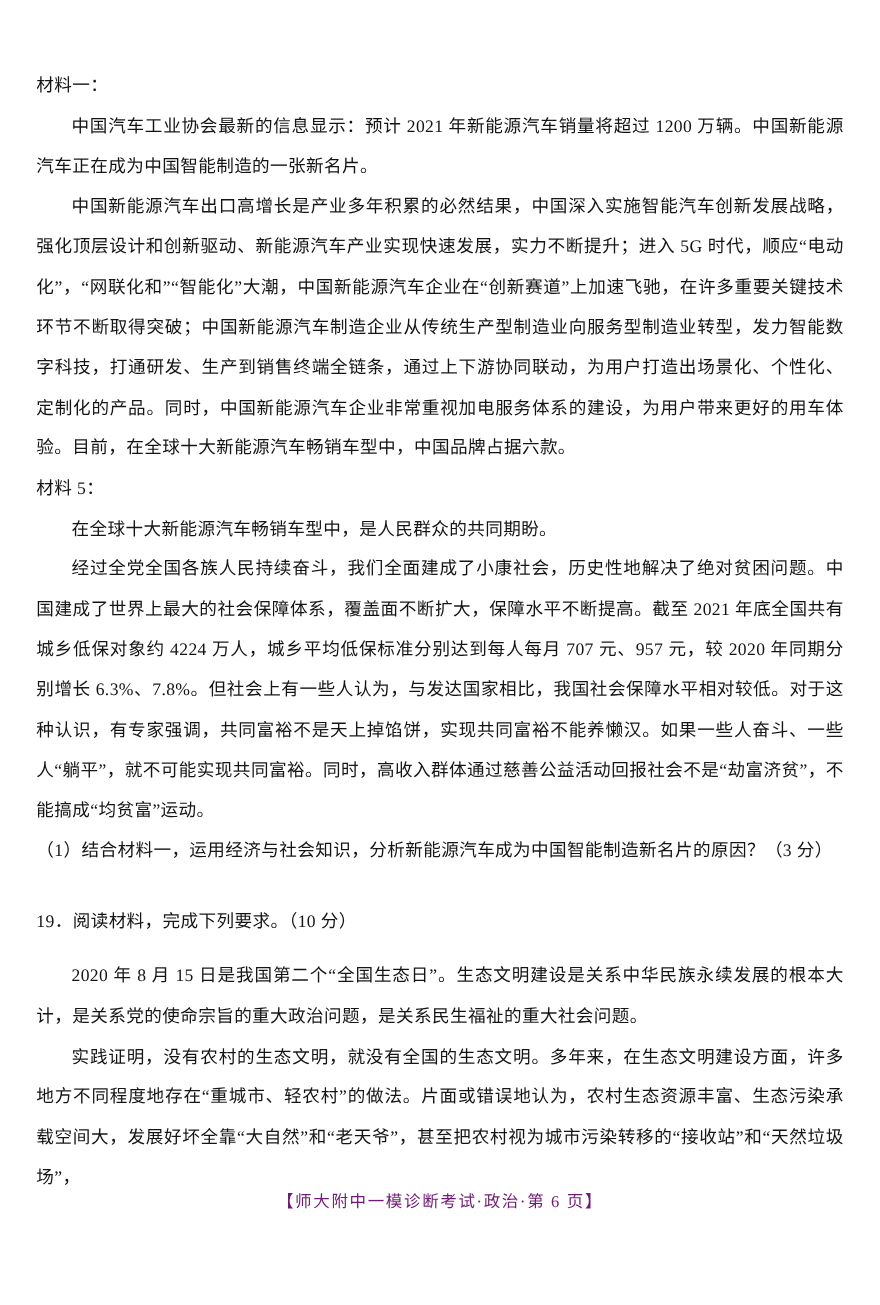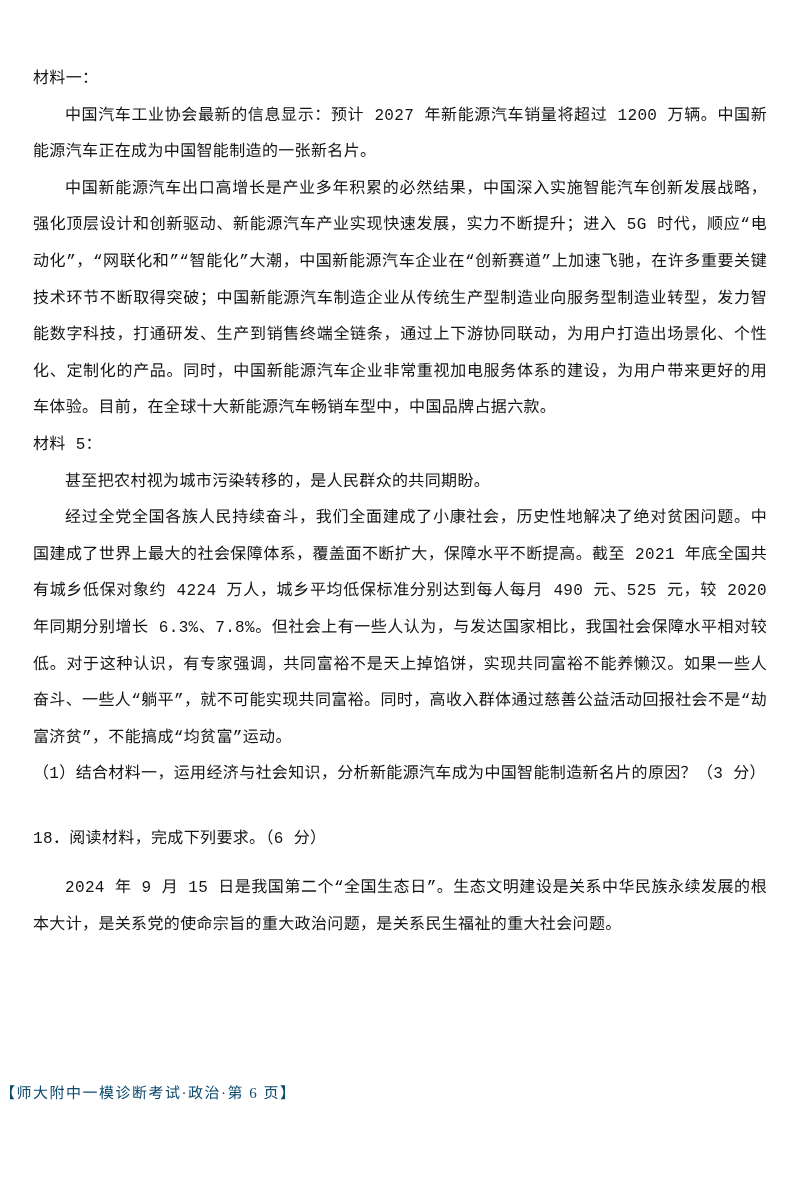"材料一：" .content p { font-family: Liberation Mono, monospace -> none }
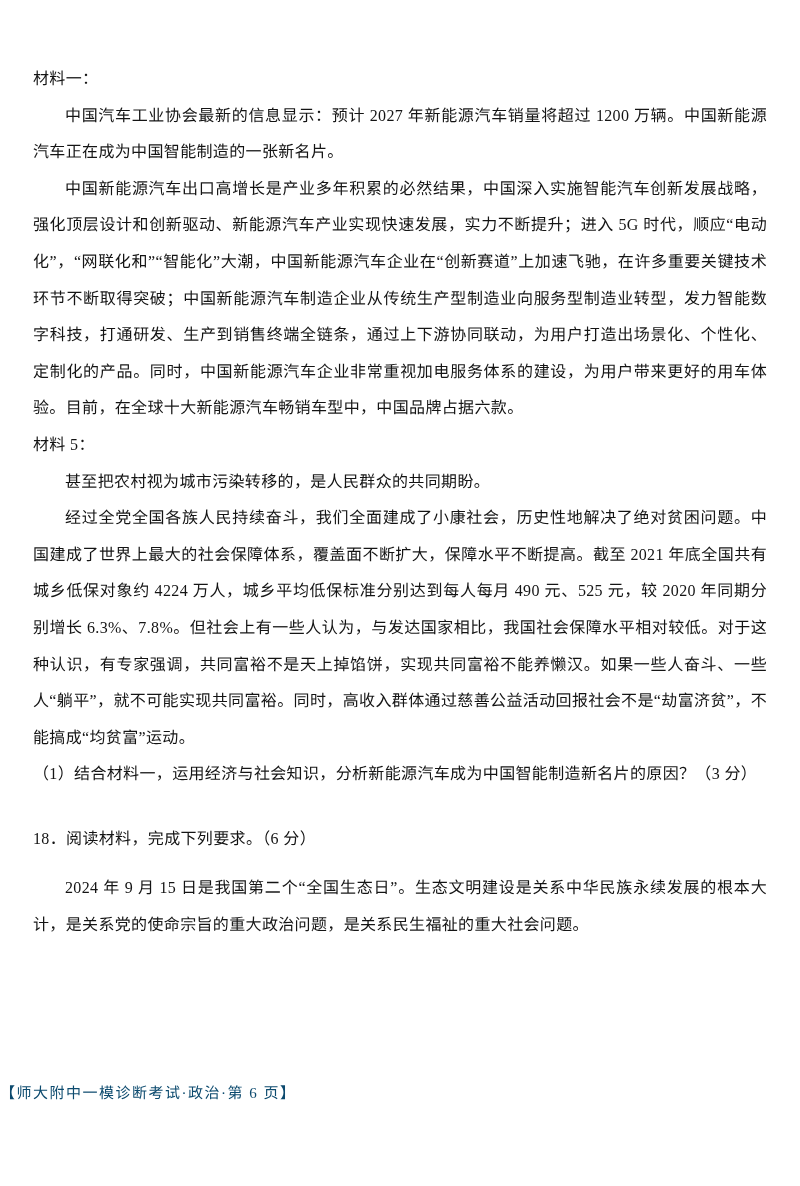"中国汽车工业协会最新的信息显示：预计 2027 年新能源汽车销量将超过 1200" p.kai { text: 2027 -> 2021 }
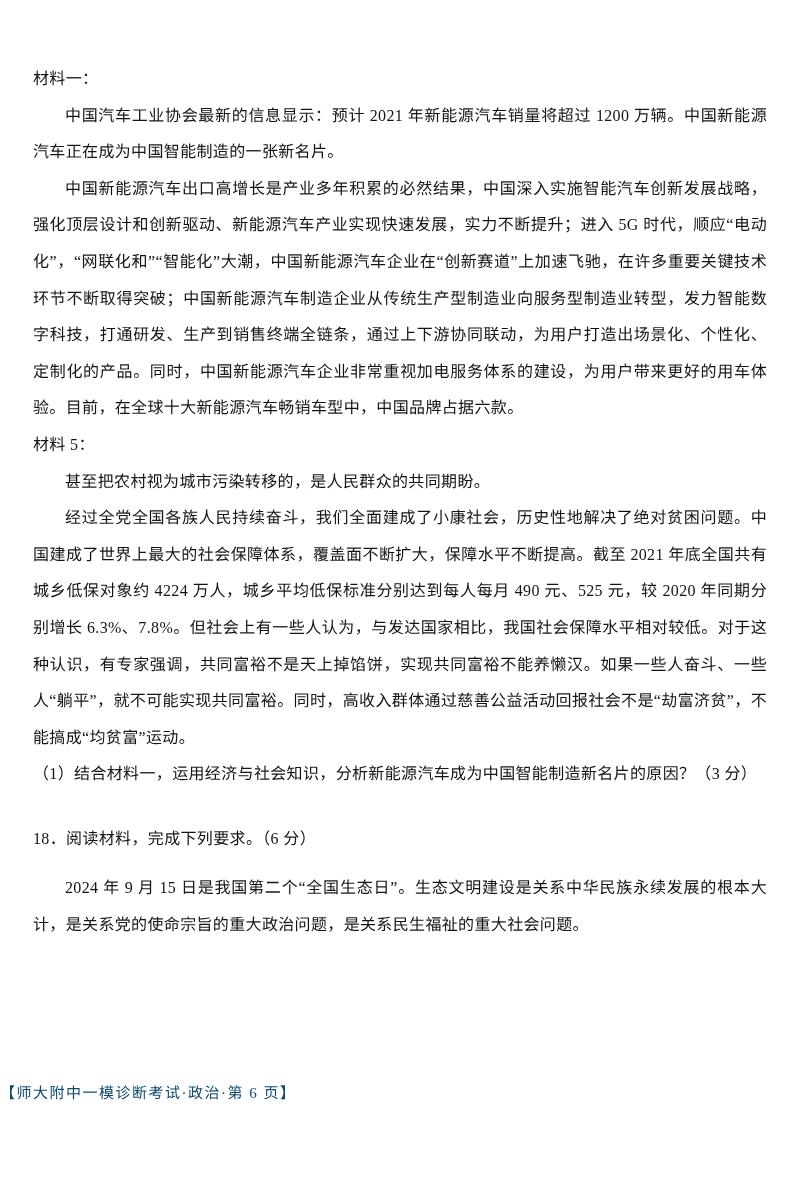"甚至把农村视为城市污染转移的，是人民群众的共同期盼。" p.kai { text: 甚至把农村视为城市污染转移的 -> 在全球十大新能源汽车畅销车型中 }
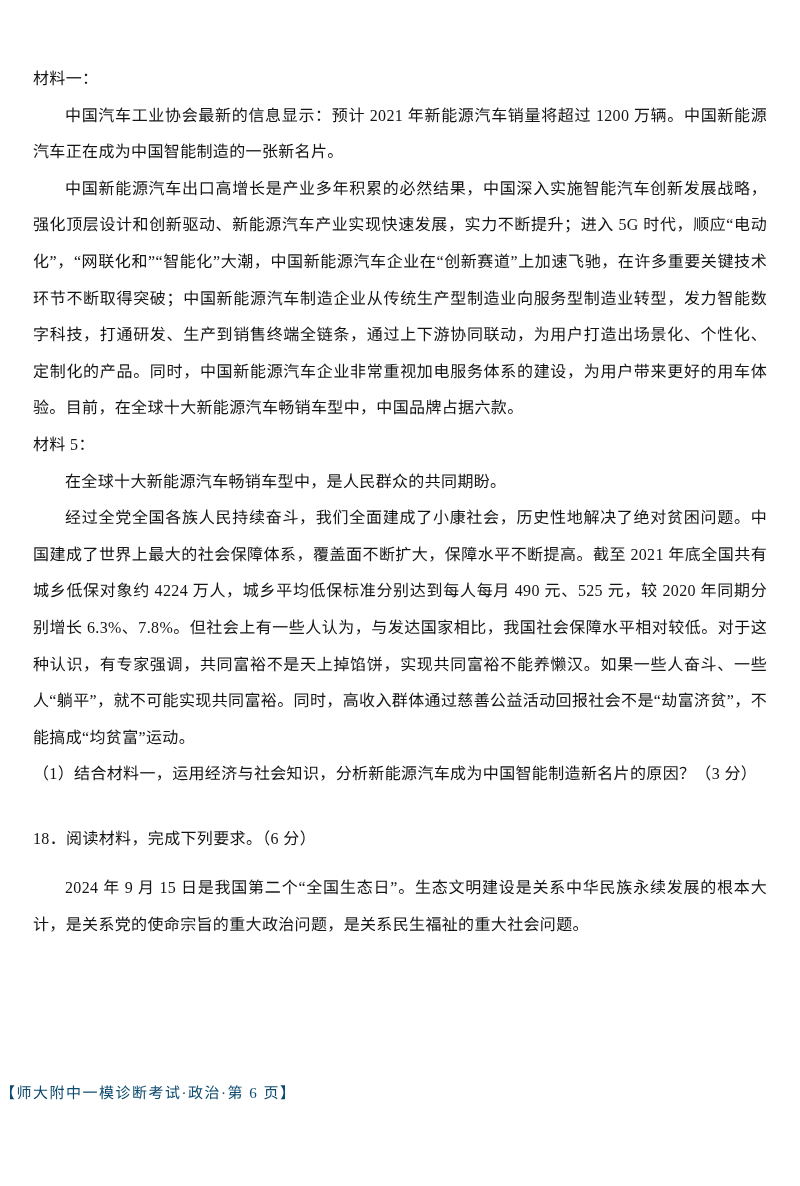"经过全党全国各族人民持续奋斗，我们全面建成了小康社会，历史性地解决了绝对贫困问题" p.kai { text: 490 元、525 -> 707 元、957 }
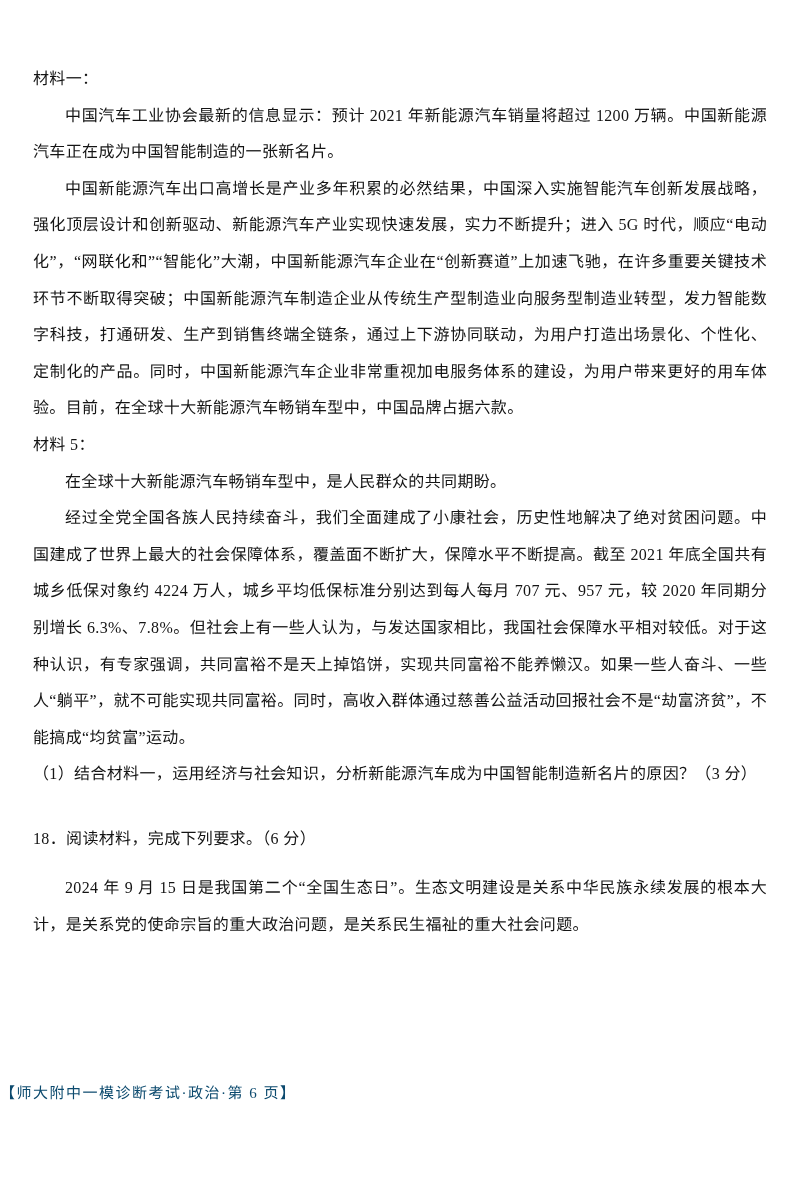"18．阅读材料，完成下列要求。（6 分）" p.song { text: 18．阅读材料，完成下列要求。（6 -> 19．阅读材料，完成下列要求。（10 }
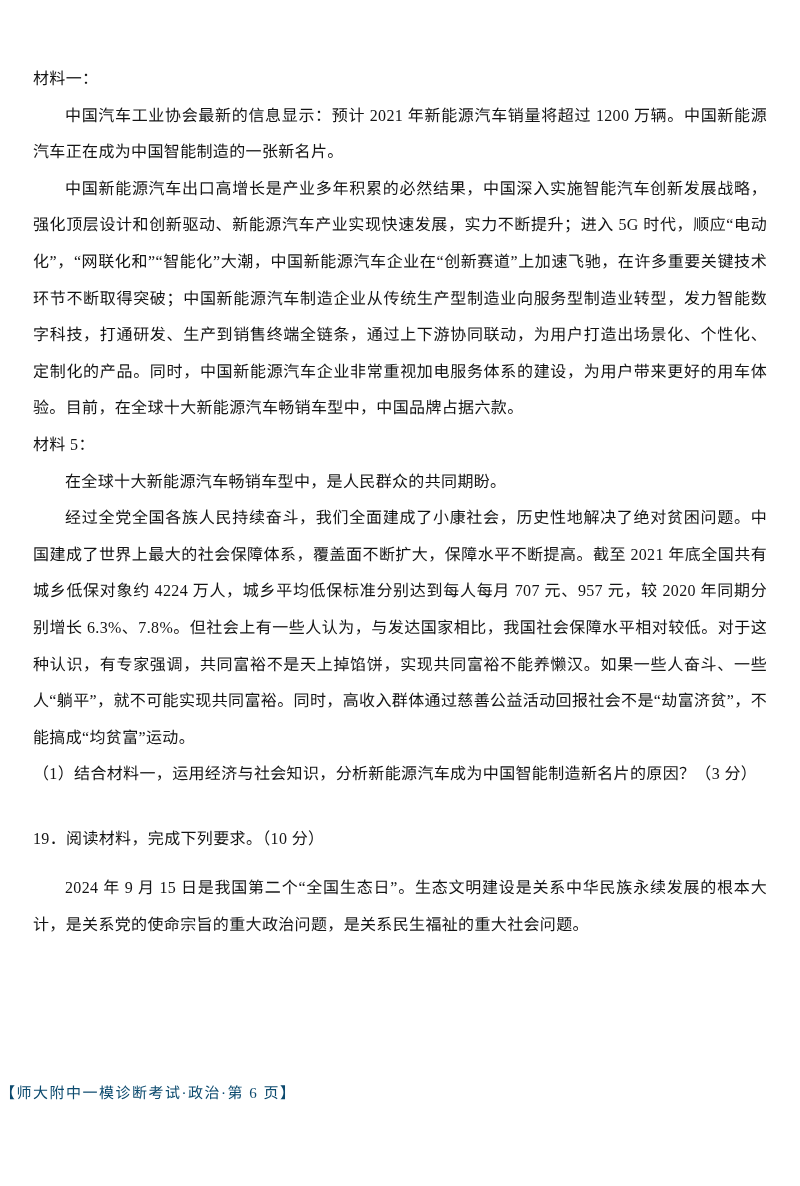"2024 年 9 月 15" p.kai { text: 2024 年 9 -> 2020 年 8 }
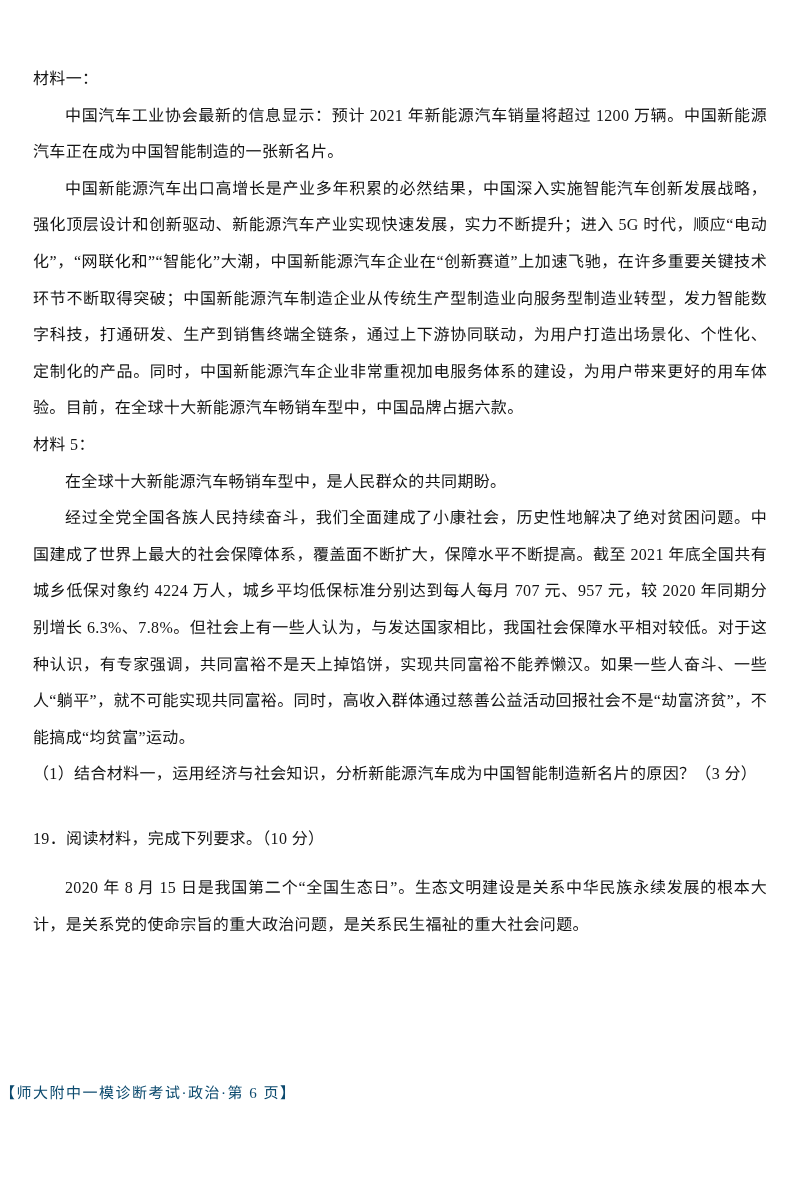"实践证明，没有农村的生态文明，就没有全国的生态文明。多年来，在生态文明建设方面，" p.kai { html: none -> <p>实践证明，没有农村的生态文明，就没有全国的生态文明。多年来，在生态文明建设方面，许多地方不同程度地存在“重城市、轻农村”的做法。片面或错误地认为，农村生态资源丰富、生态污染承载空间大，发展好坏全靠“大自然”和“老天爷”，甚至把农村视为城市污染转移的“接收站”和“天然垃圾场”，</p> }
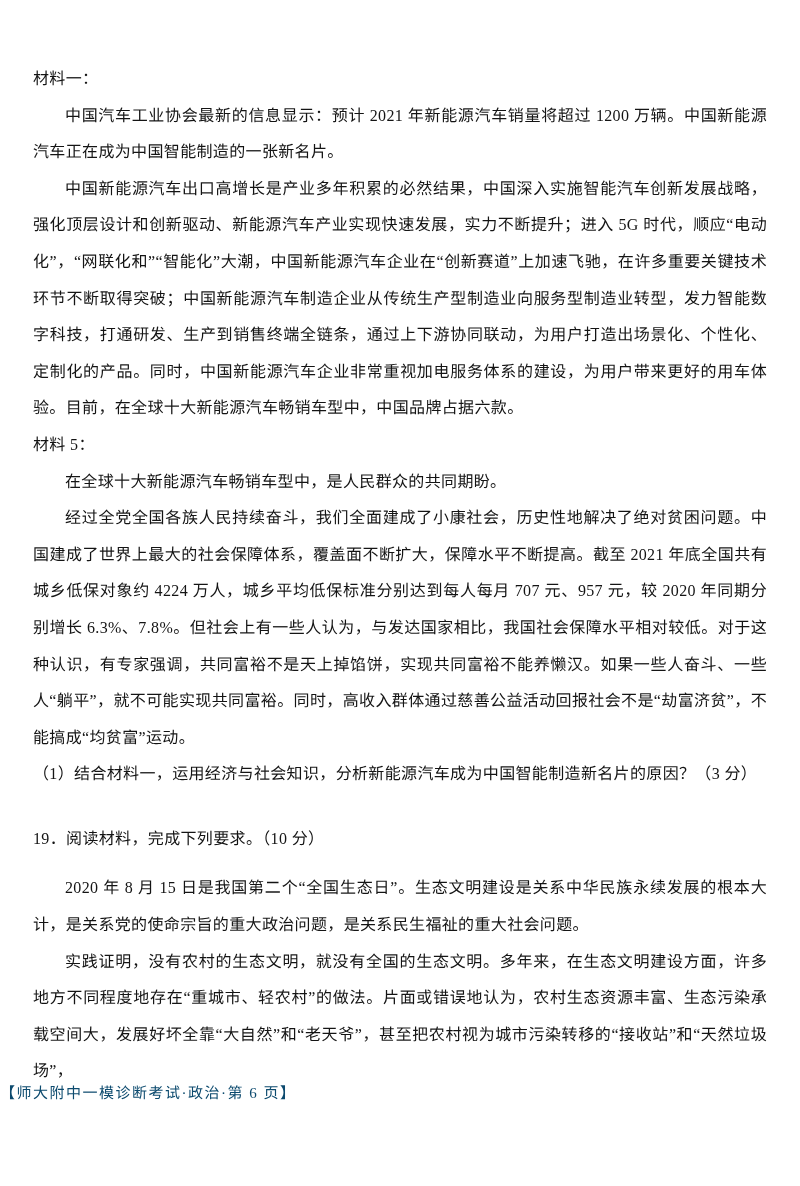"【师大附中一模诊断考试·政治·第 6 页】" .footer { color: #0c4a6e -> #701a75; text-align: none -> center }
